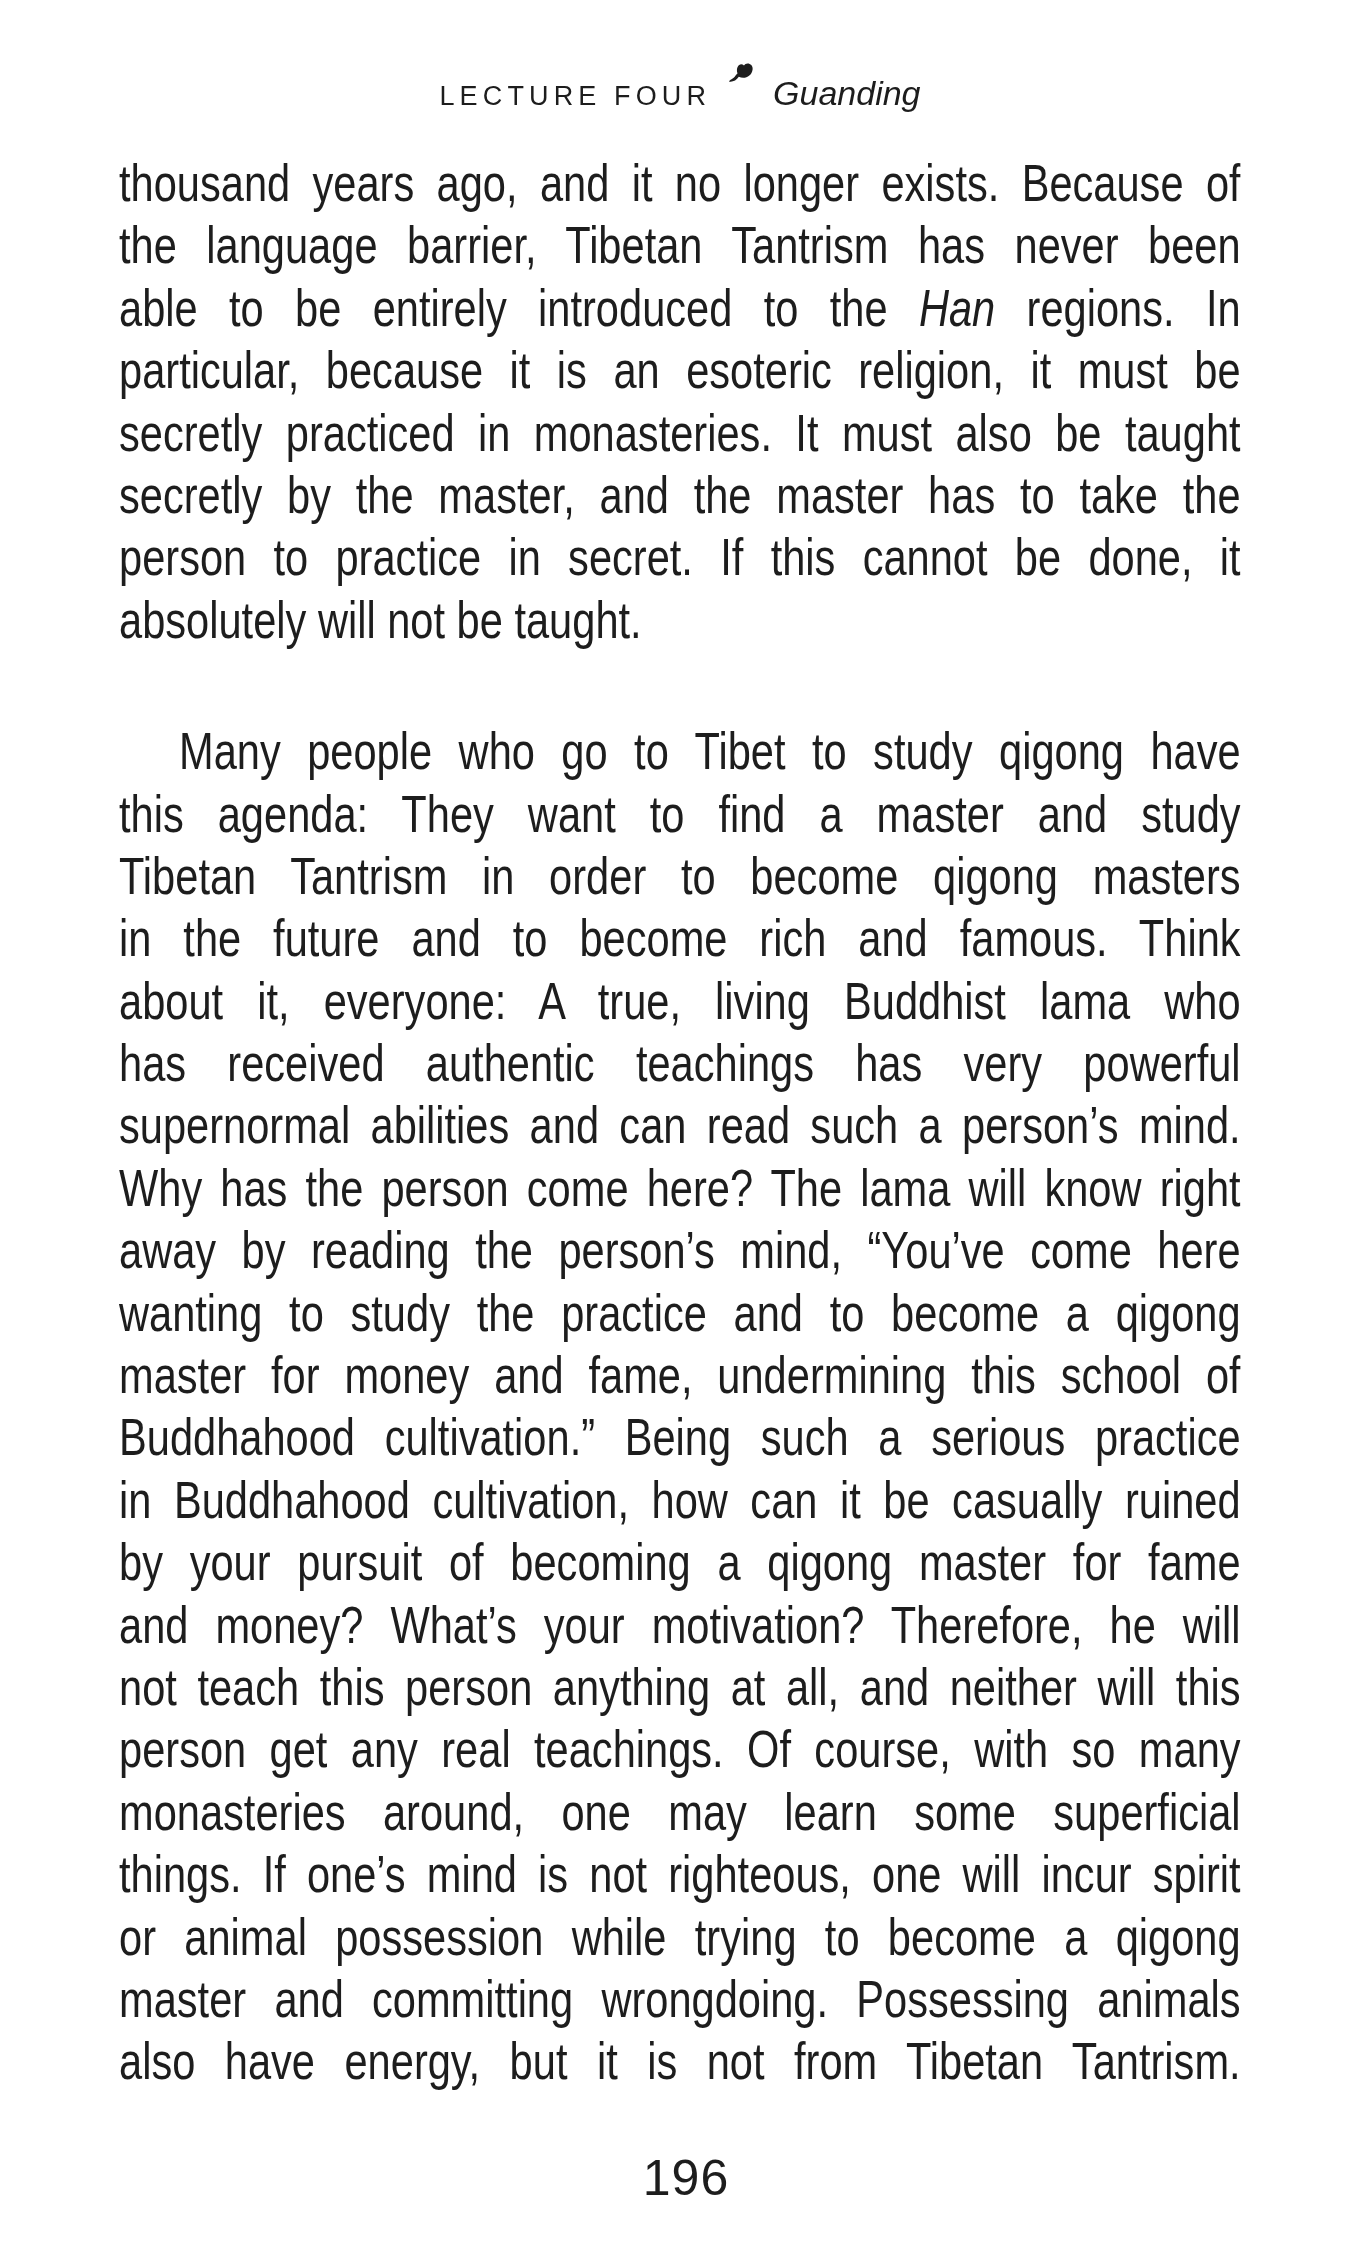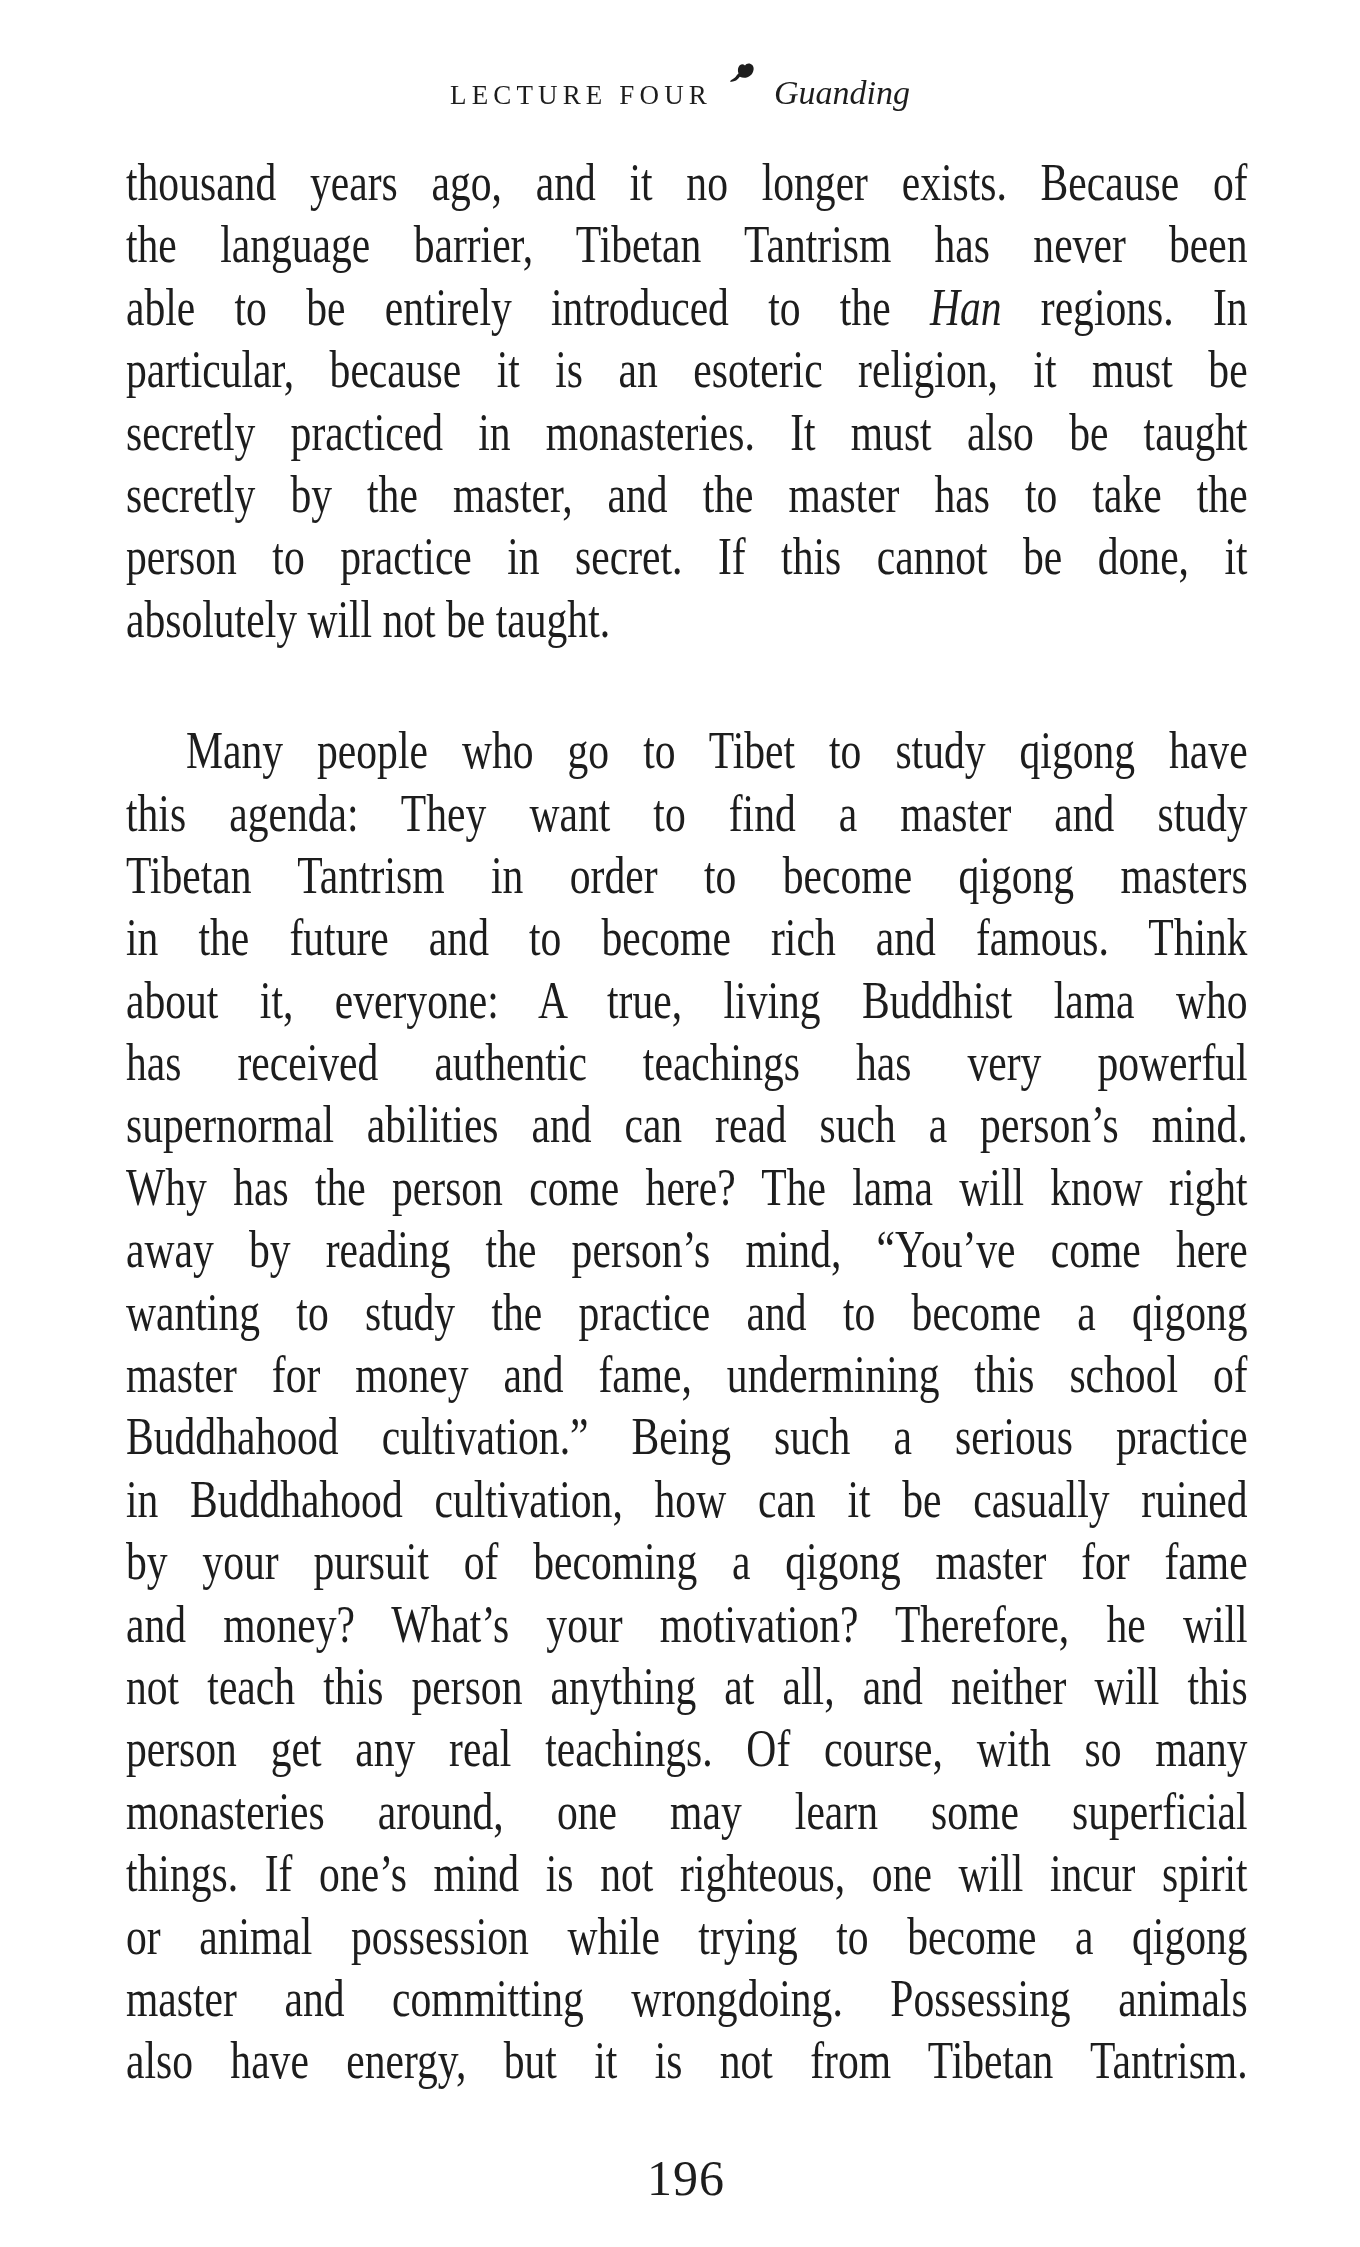"LECTURE FOUR" .page { font-family: Liberation Serif, serif -> Liberation Sans, sans-serif }
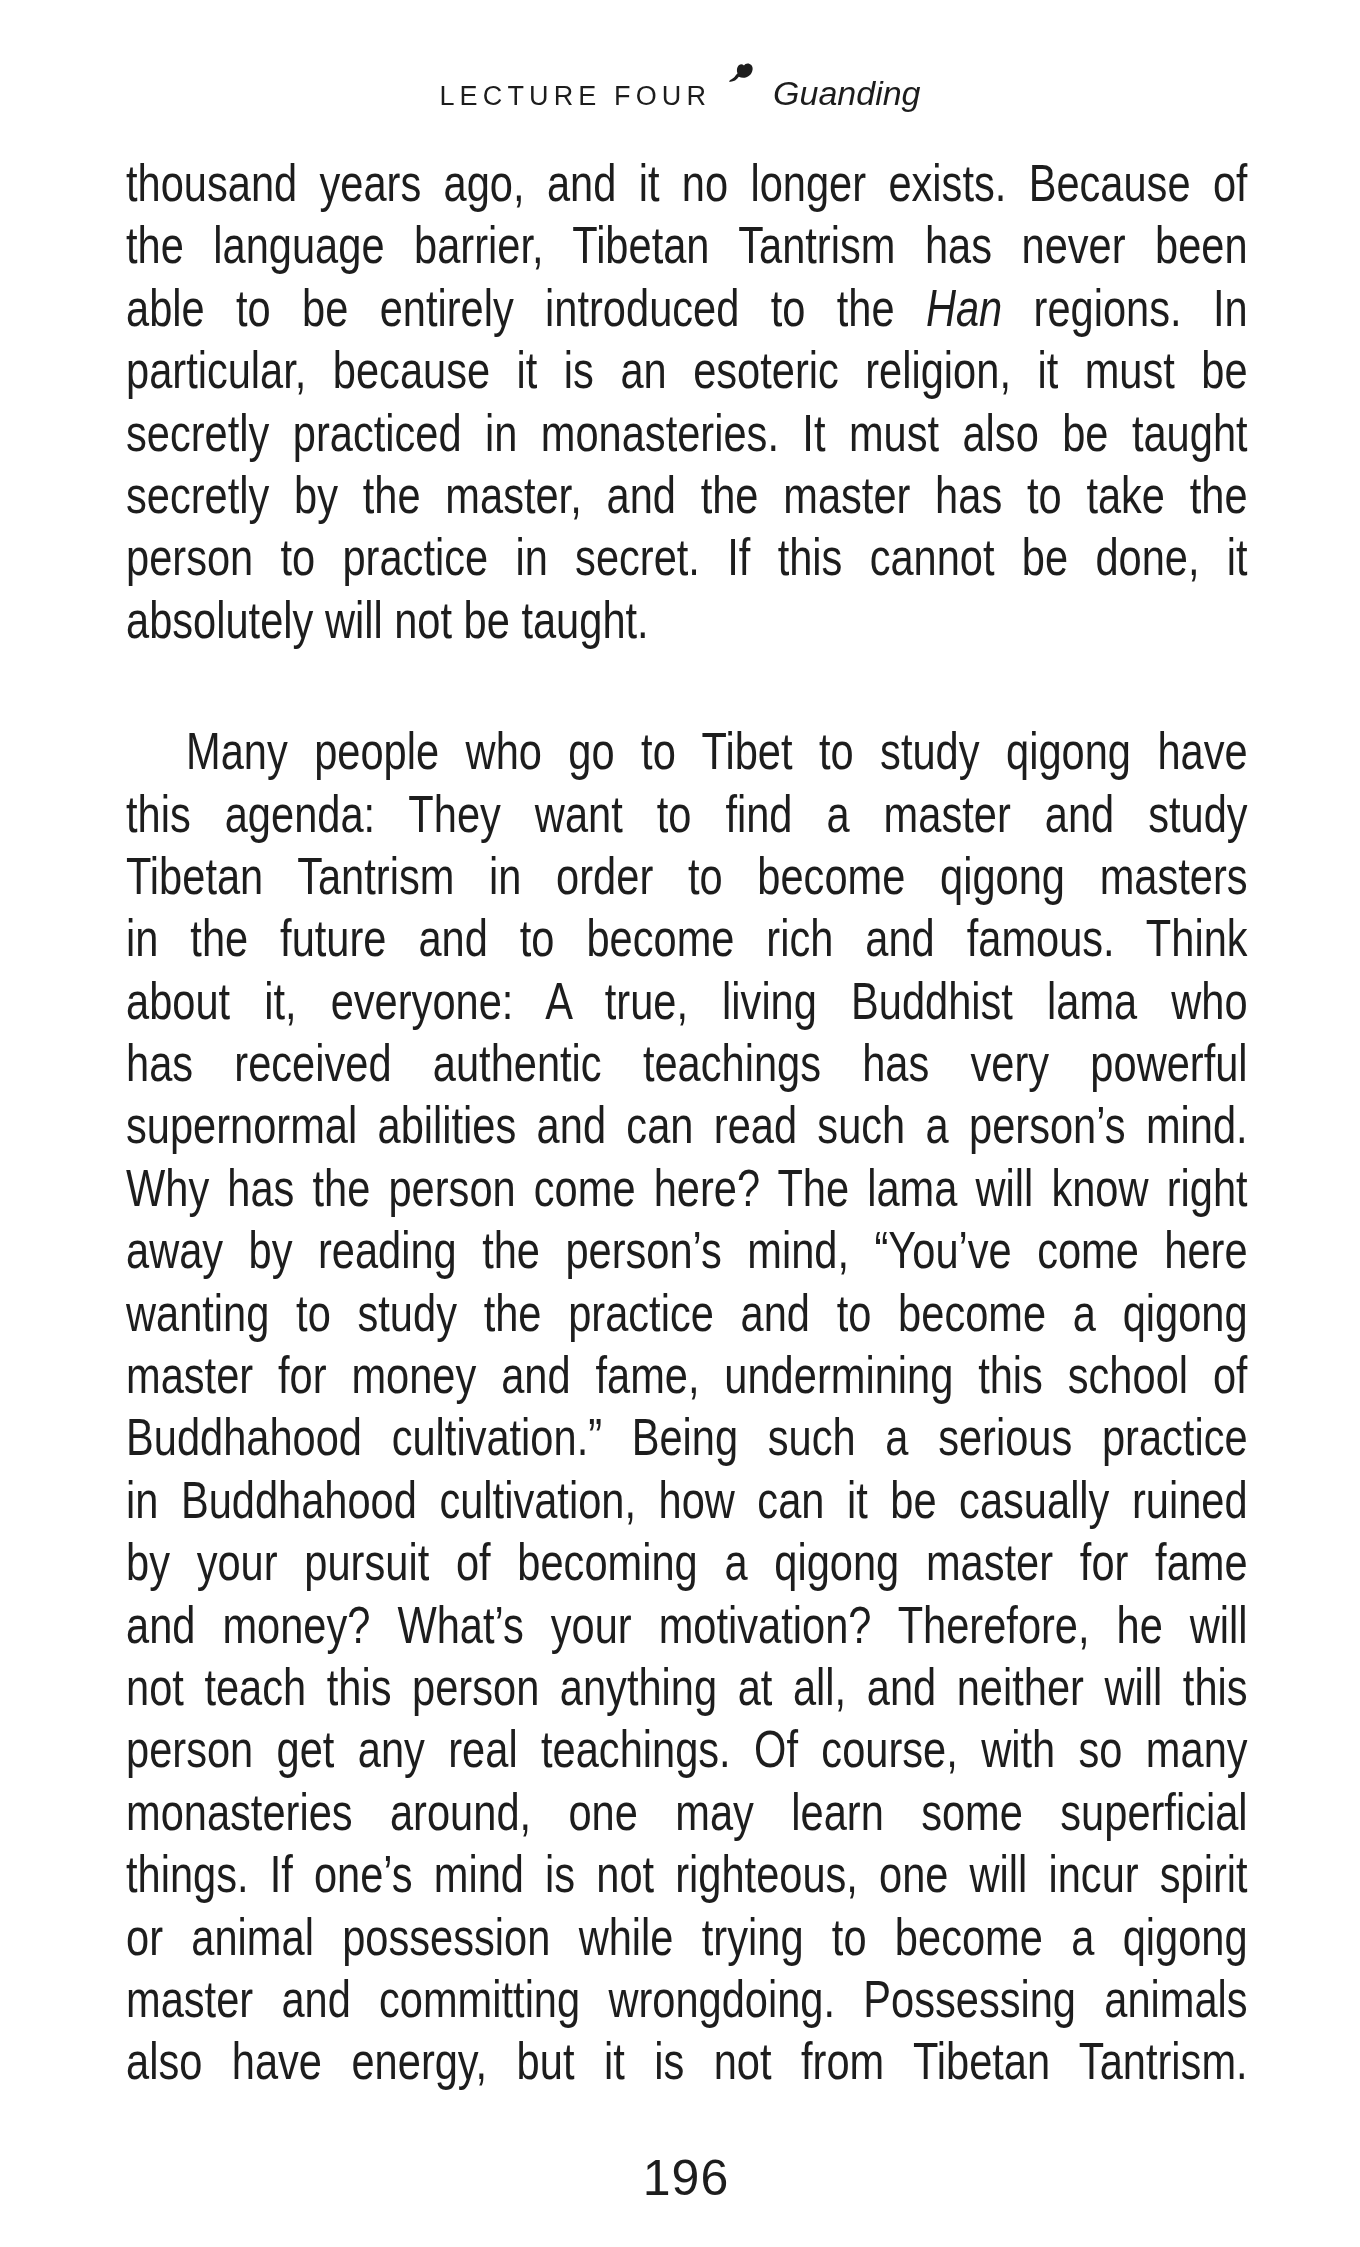"thousand years ago, and it" .text-block { left: 126px -> 119px }
